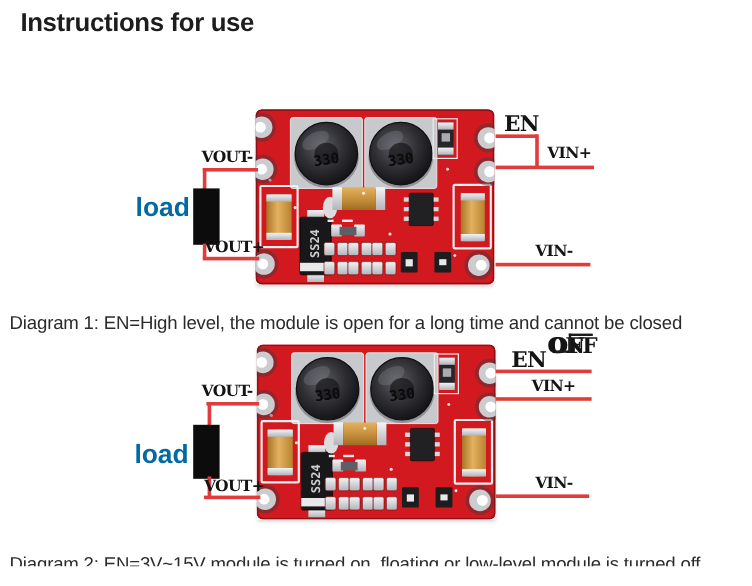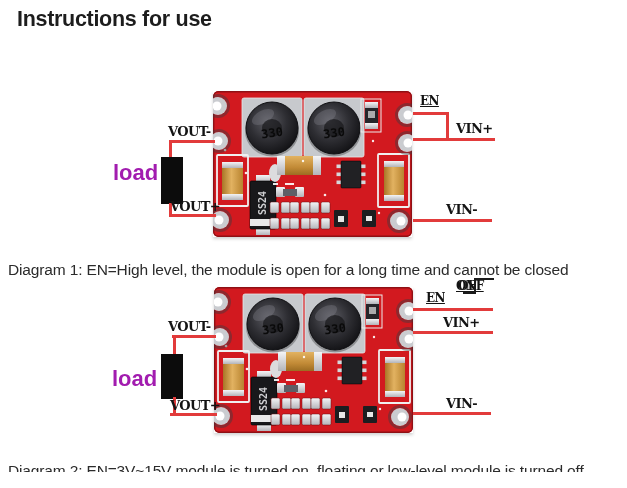"EN" .lbl.sm { font-size: 12px -> 18px; text-decoration: underline -> none }
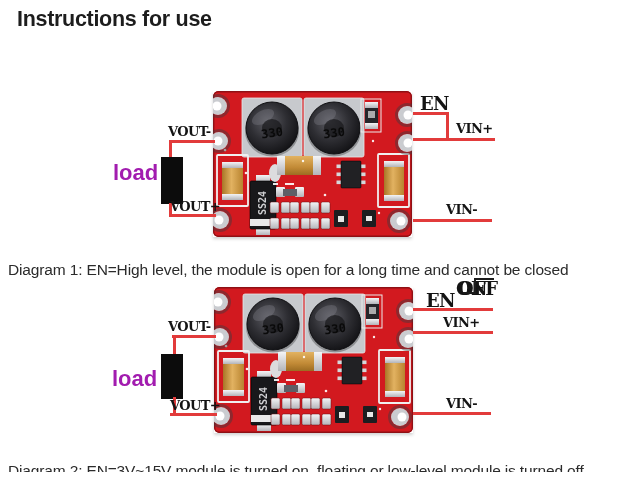"load" .loadtxt { color: #a21caf -> #0369a1 }
